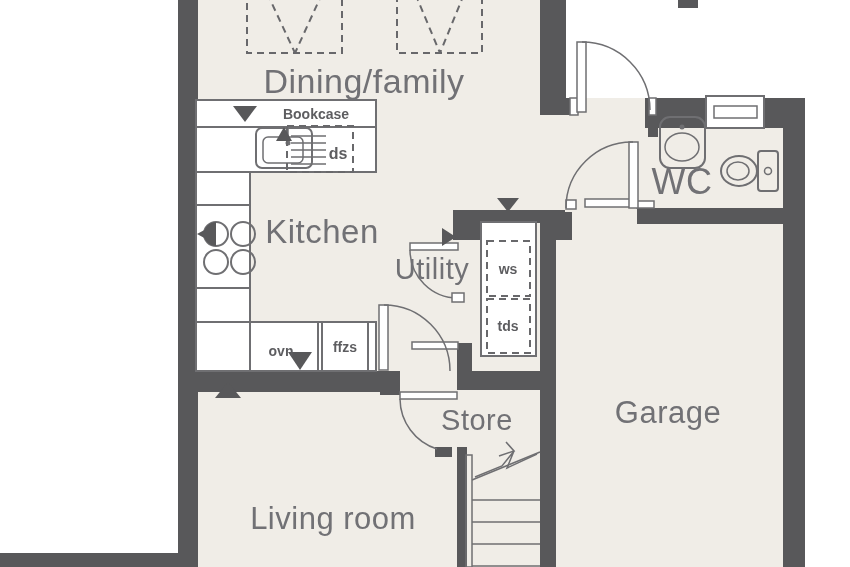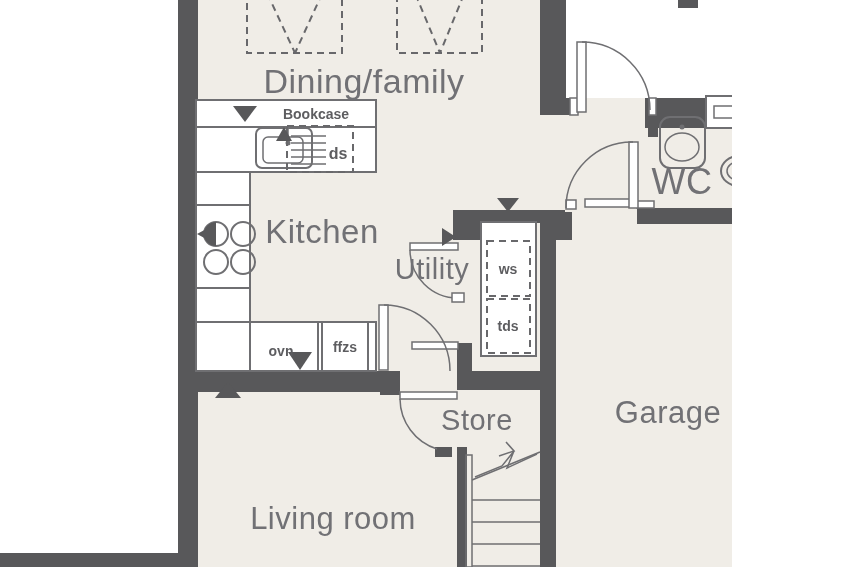"Dining/family" .plan-wrap { width: 732px -> 850px }
